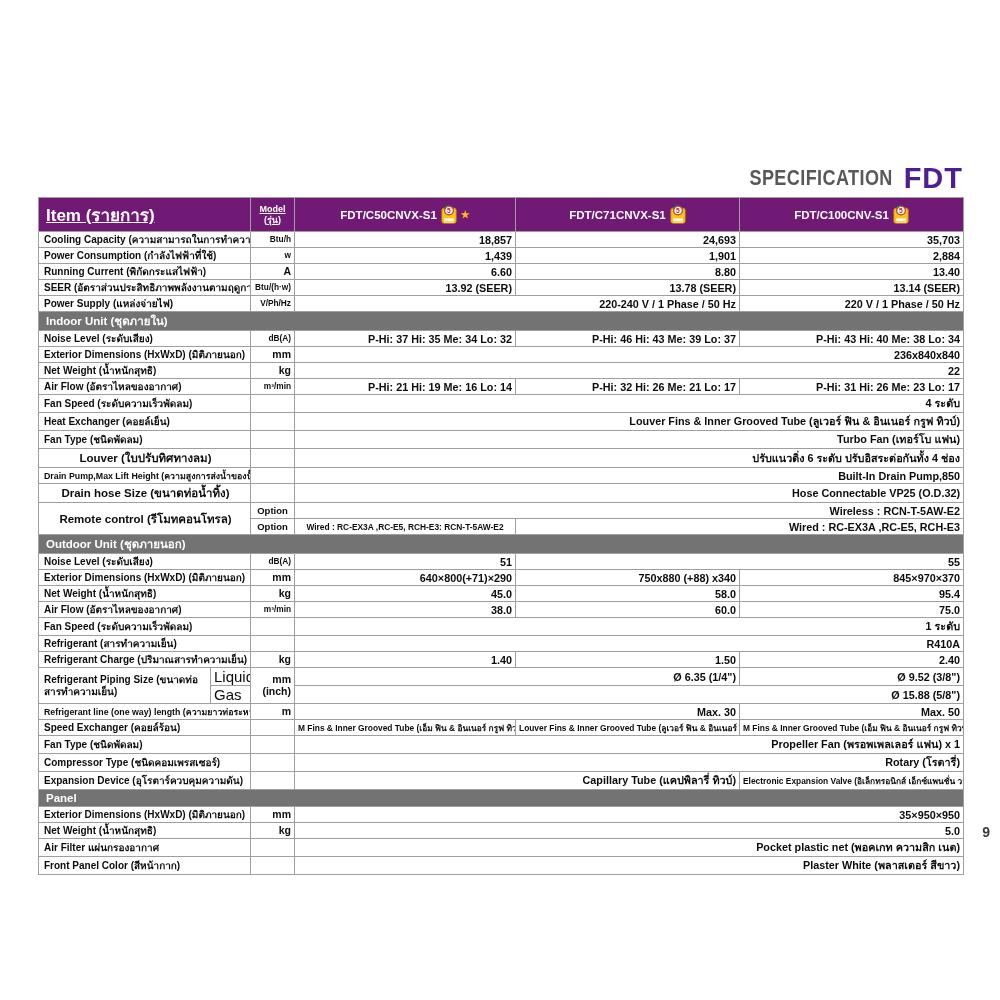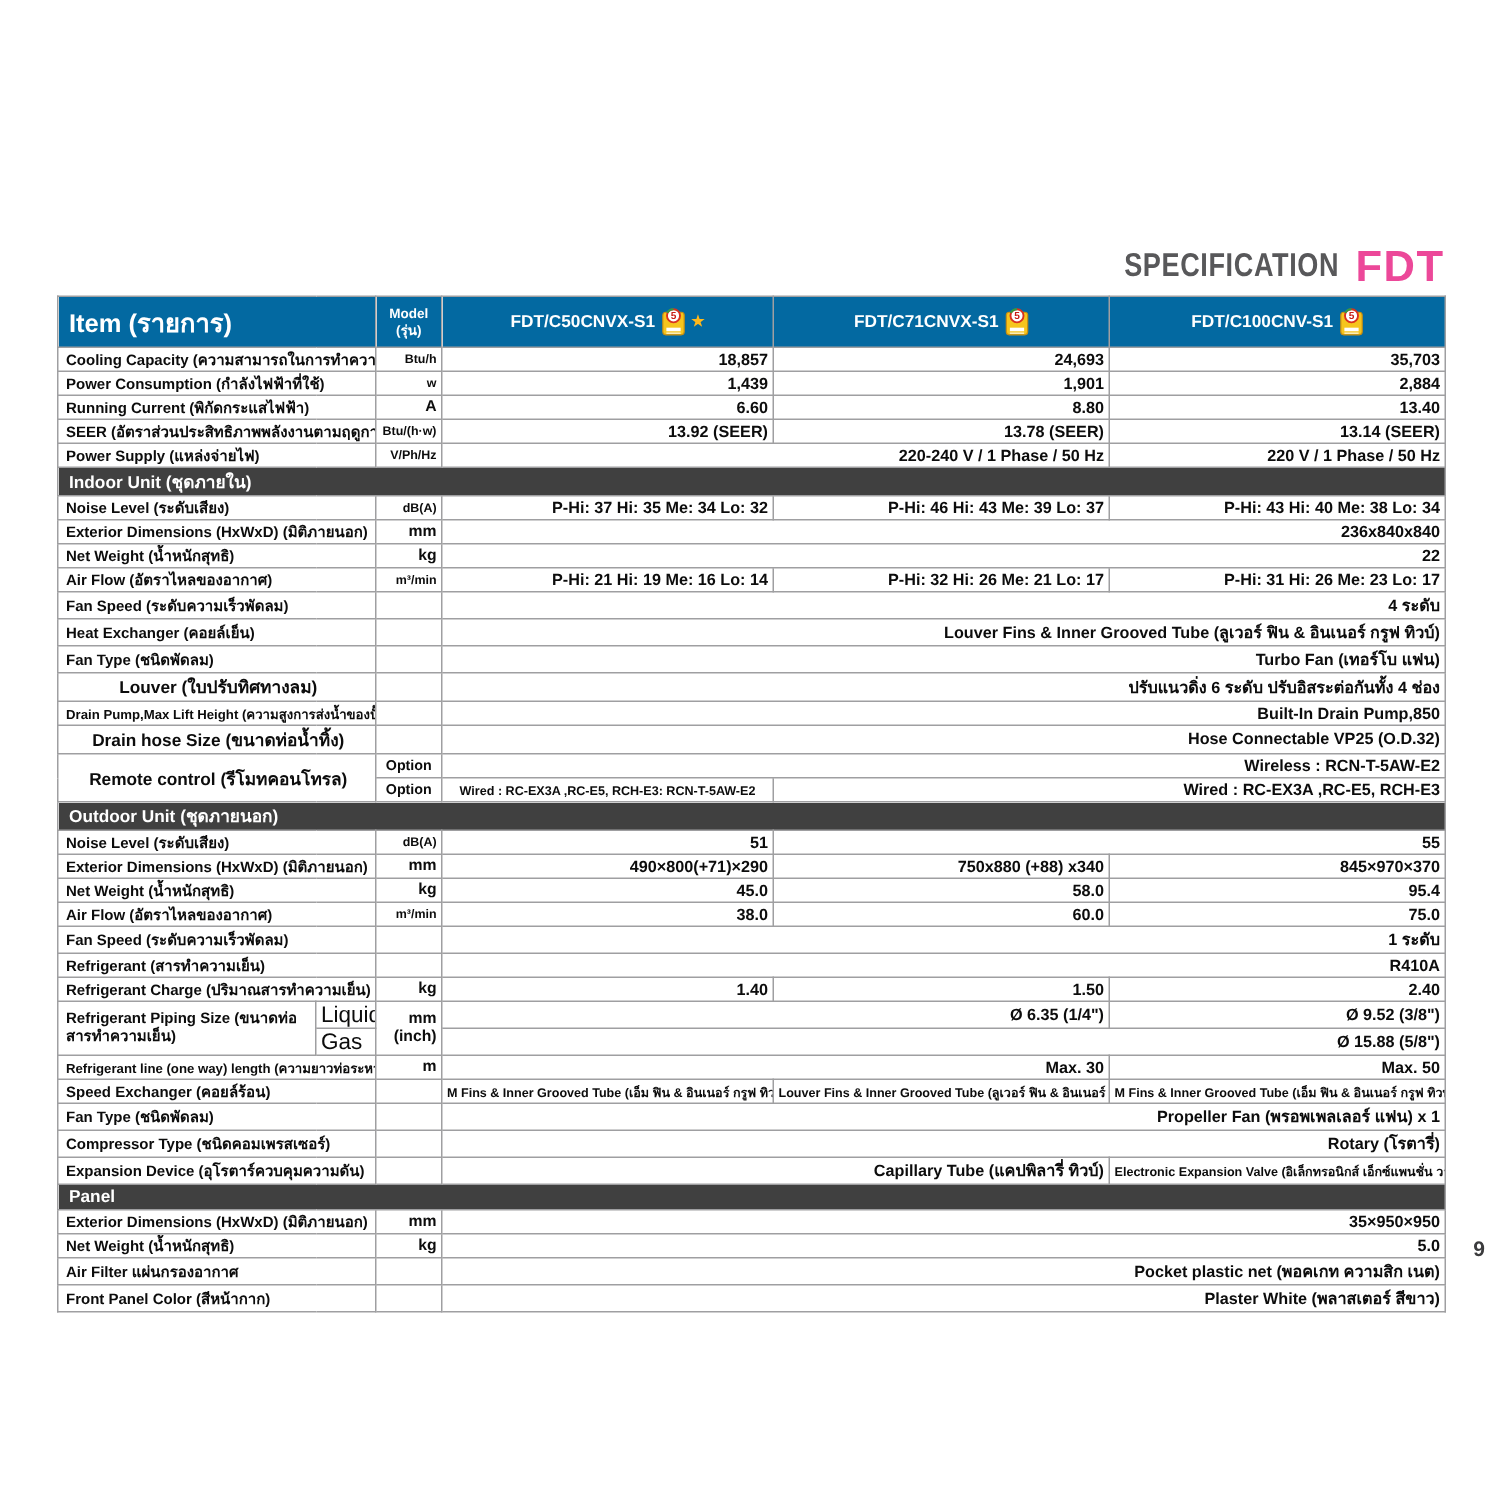"FDT" .t-fdt { color: #ec4899 -> #4c1d95 }
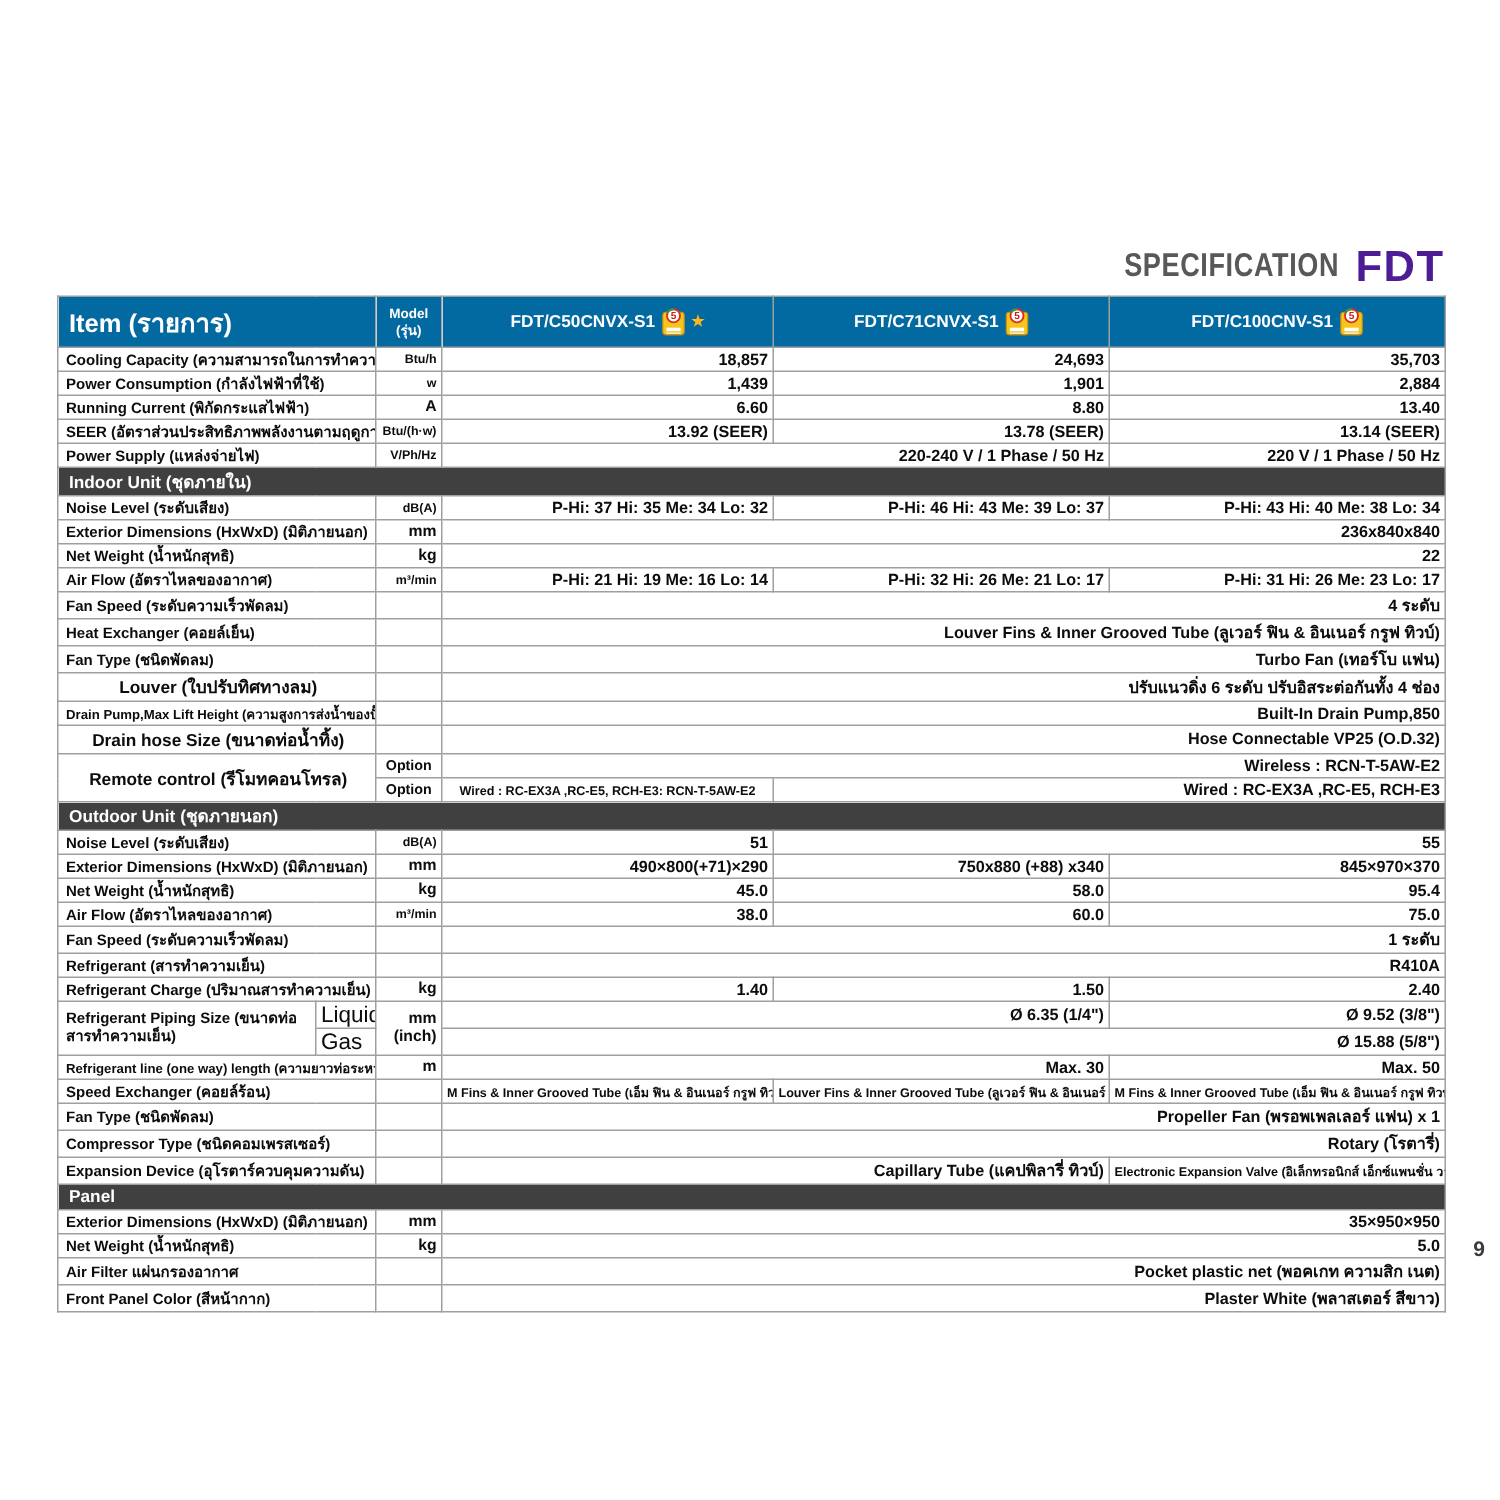"Item (รายการ)" thead th { background: #0369a1 -> #701a75; text-decoration: none -> underline }
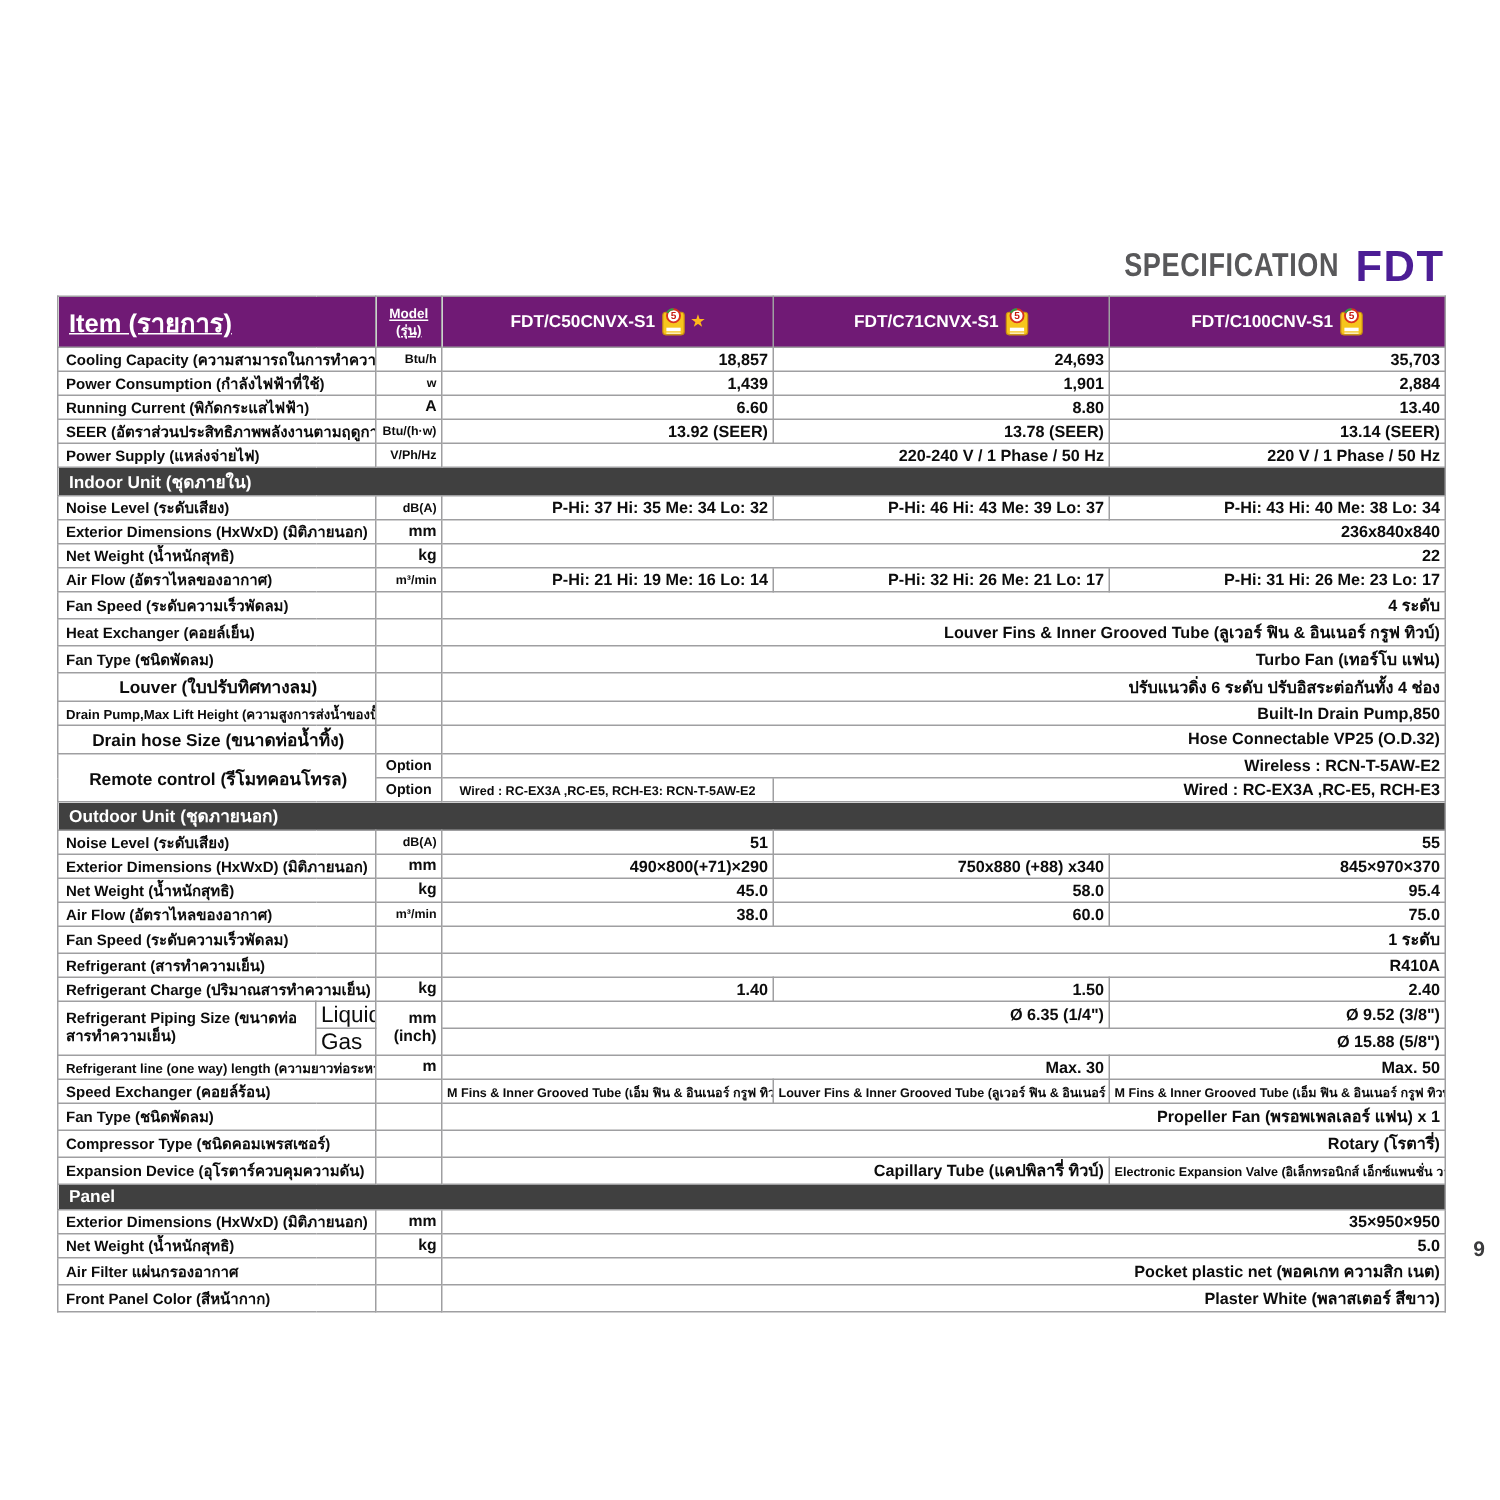"Indoor Unit (ชุดภายใน)" td.section { background: #404040 -> #737373 }
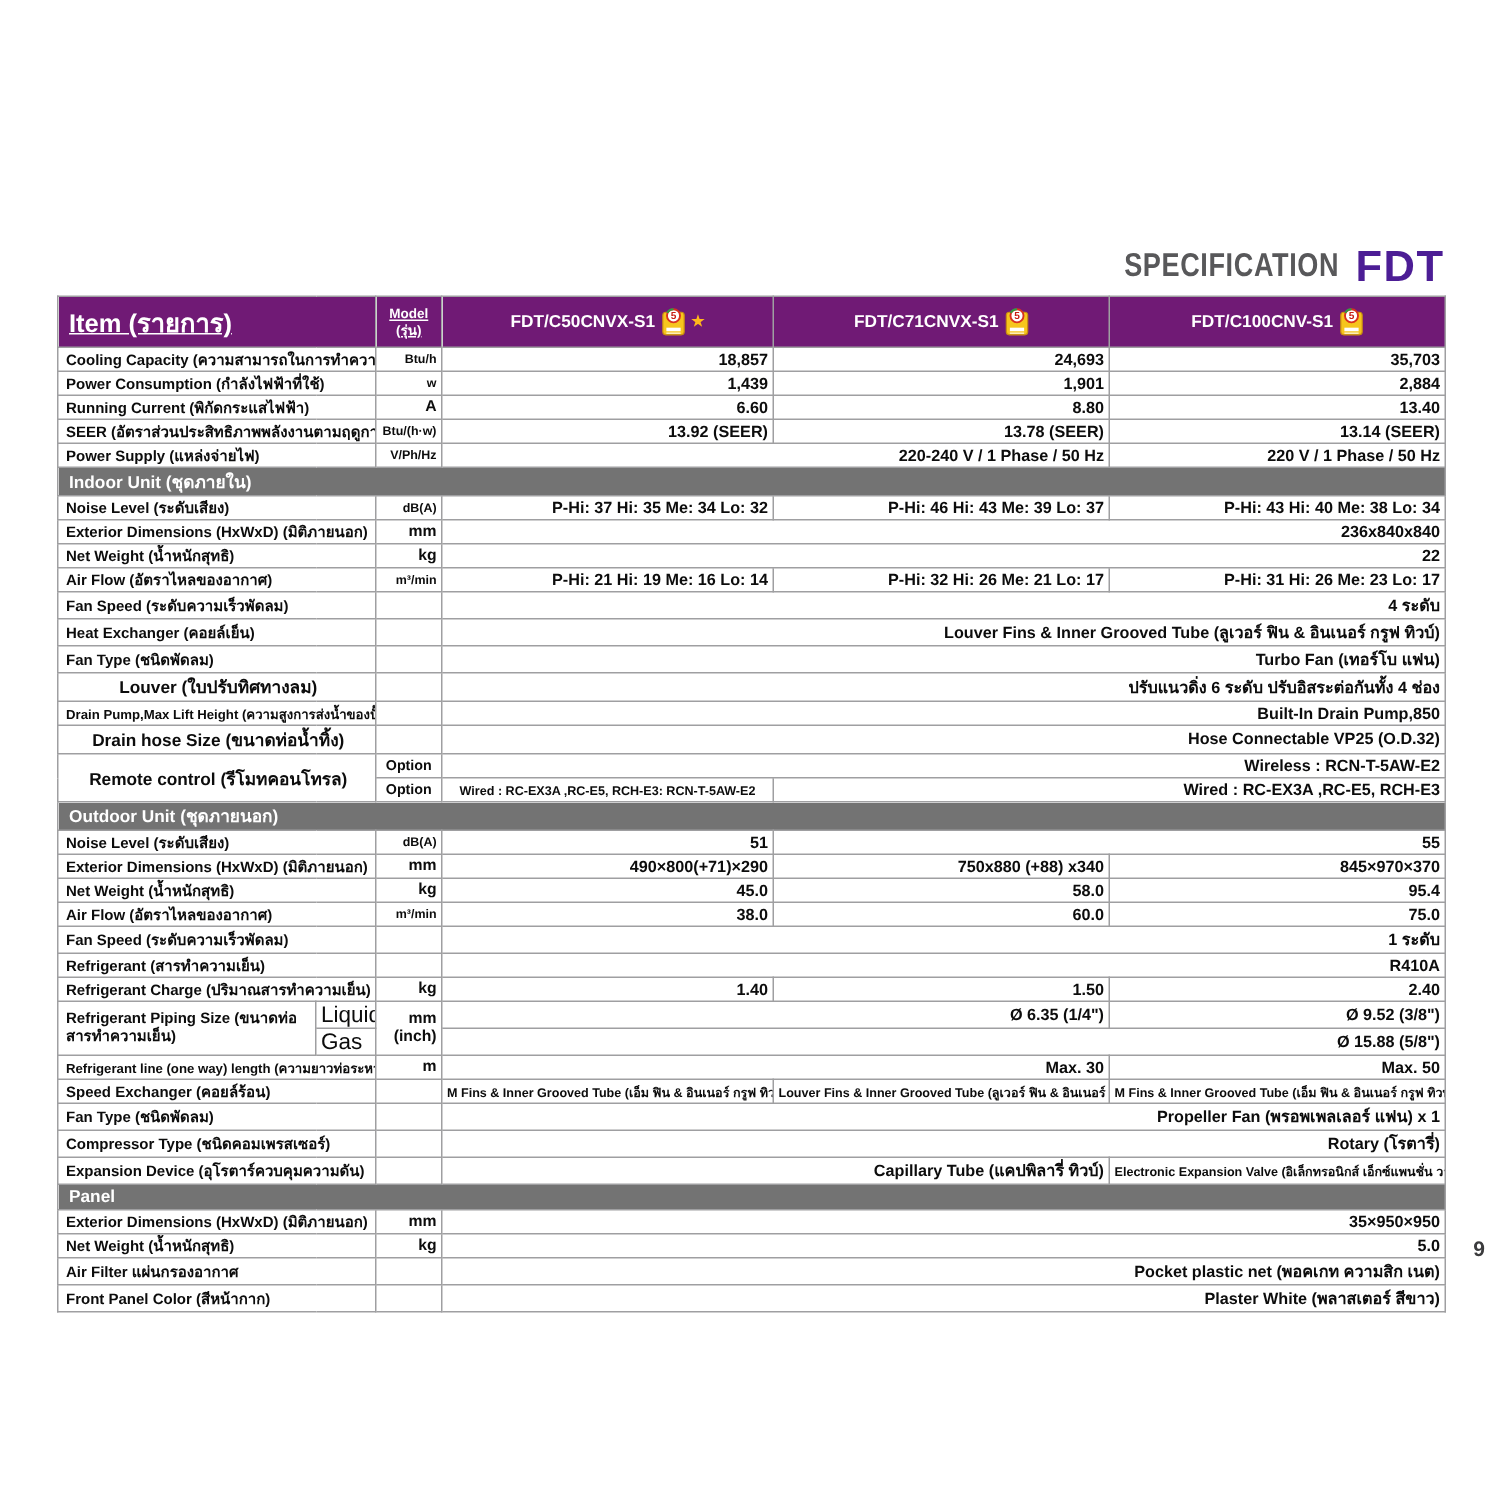"490×800(+71)×290" td.val { text: 490 -> 640 }
